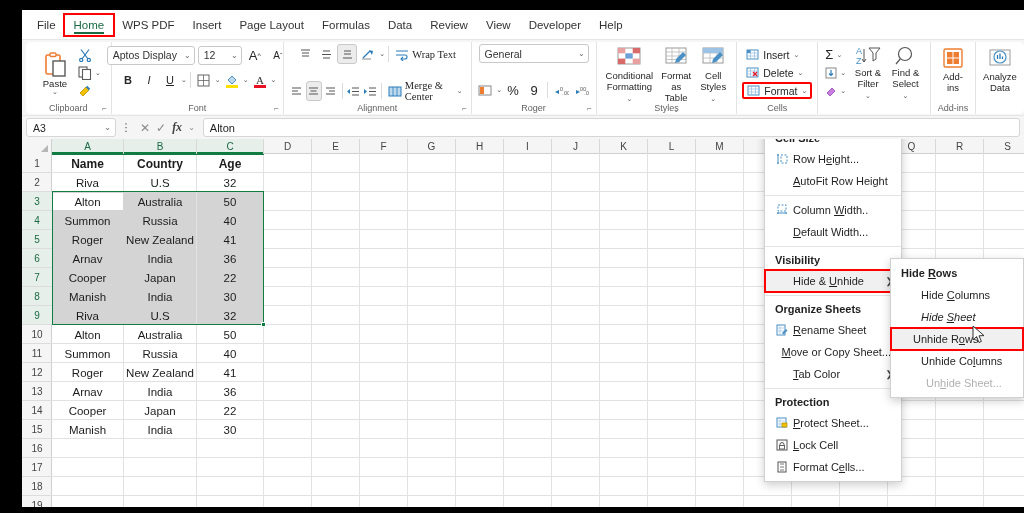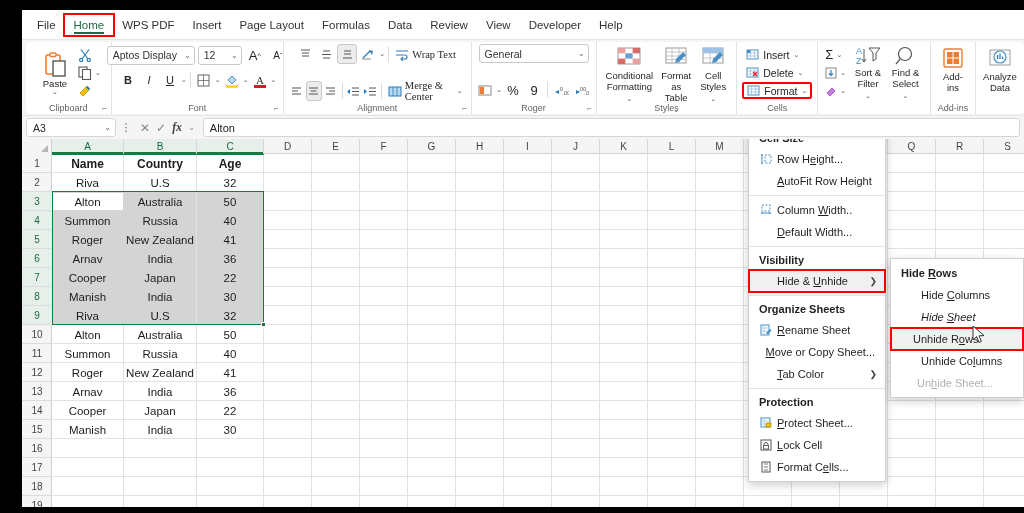"Row Height..." div.menu { left: 726px -> 742px }
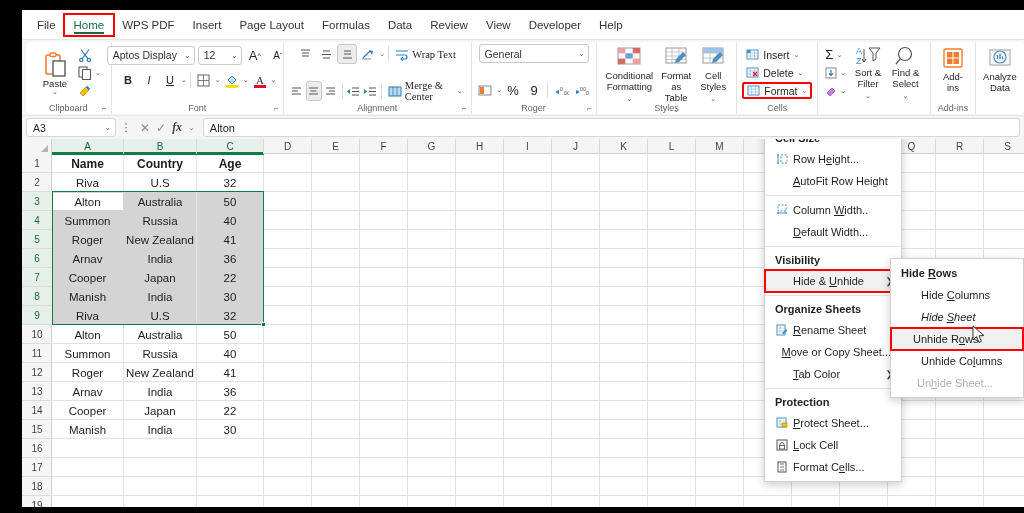"Unhide Sheet..." div.mi { padding-left: 24px -> 33px }
